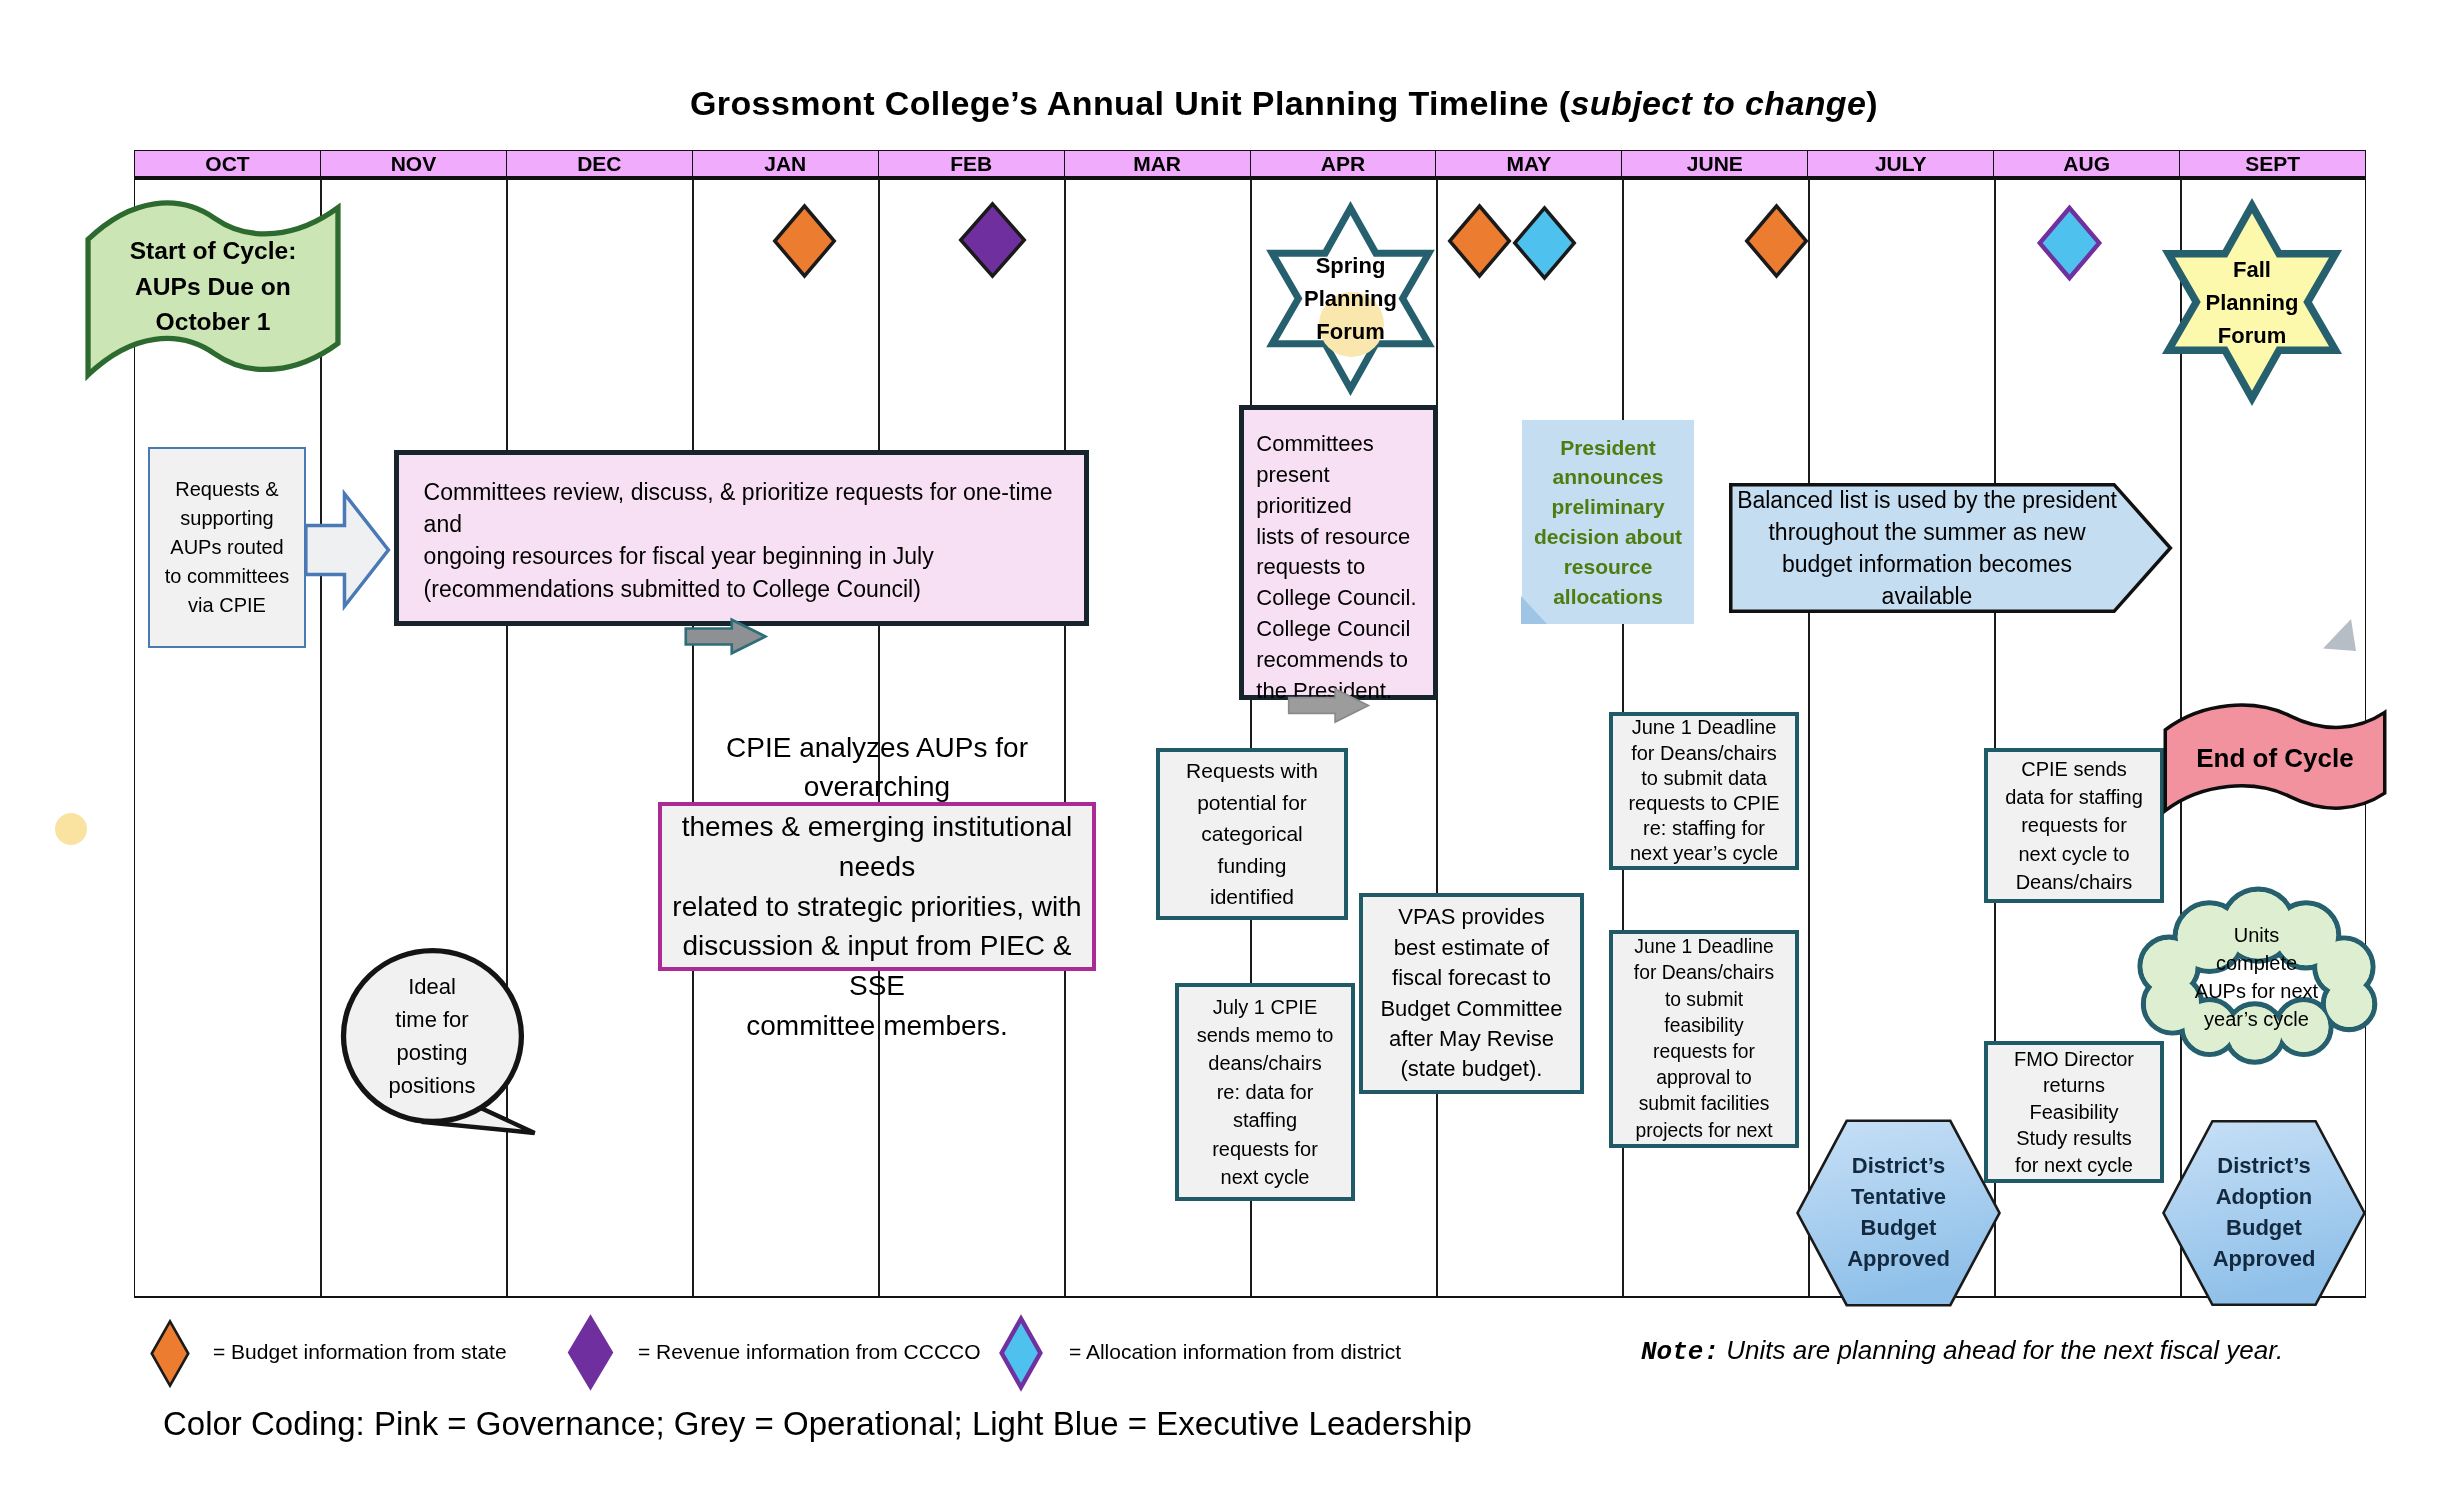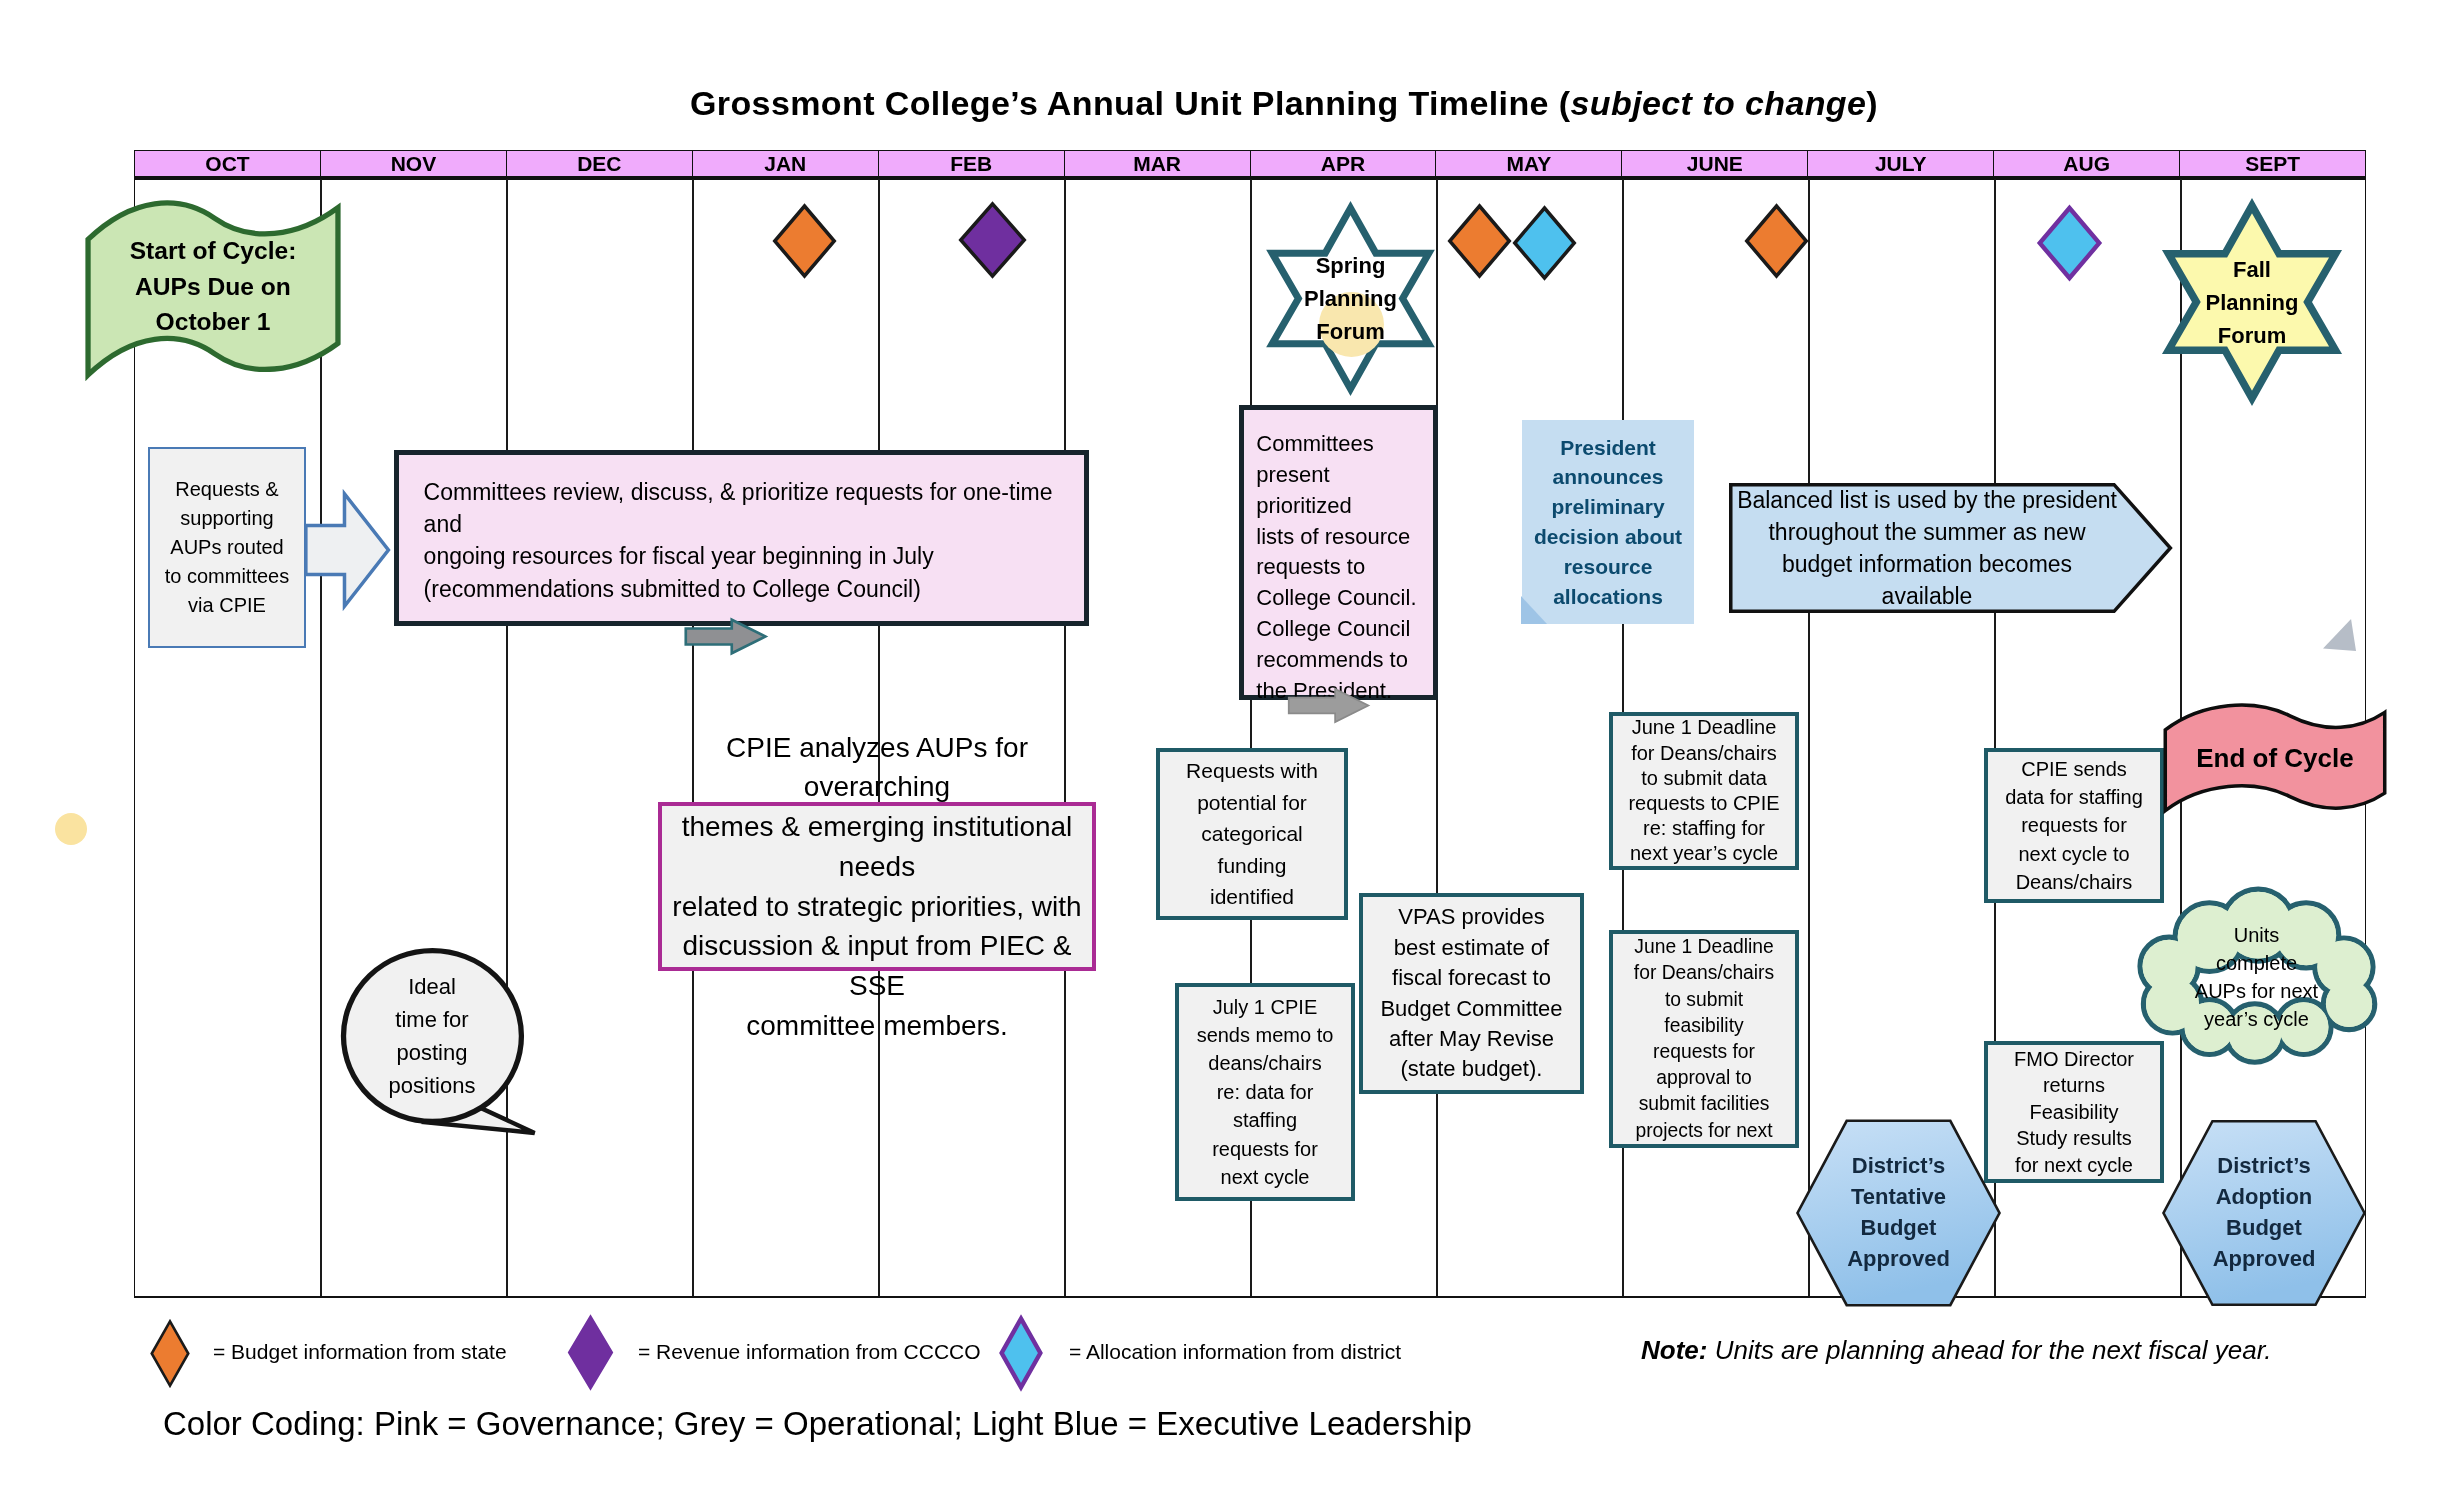"President" div.flagtext { color: #0c4a6e -> #4d7c0f }
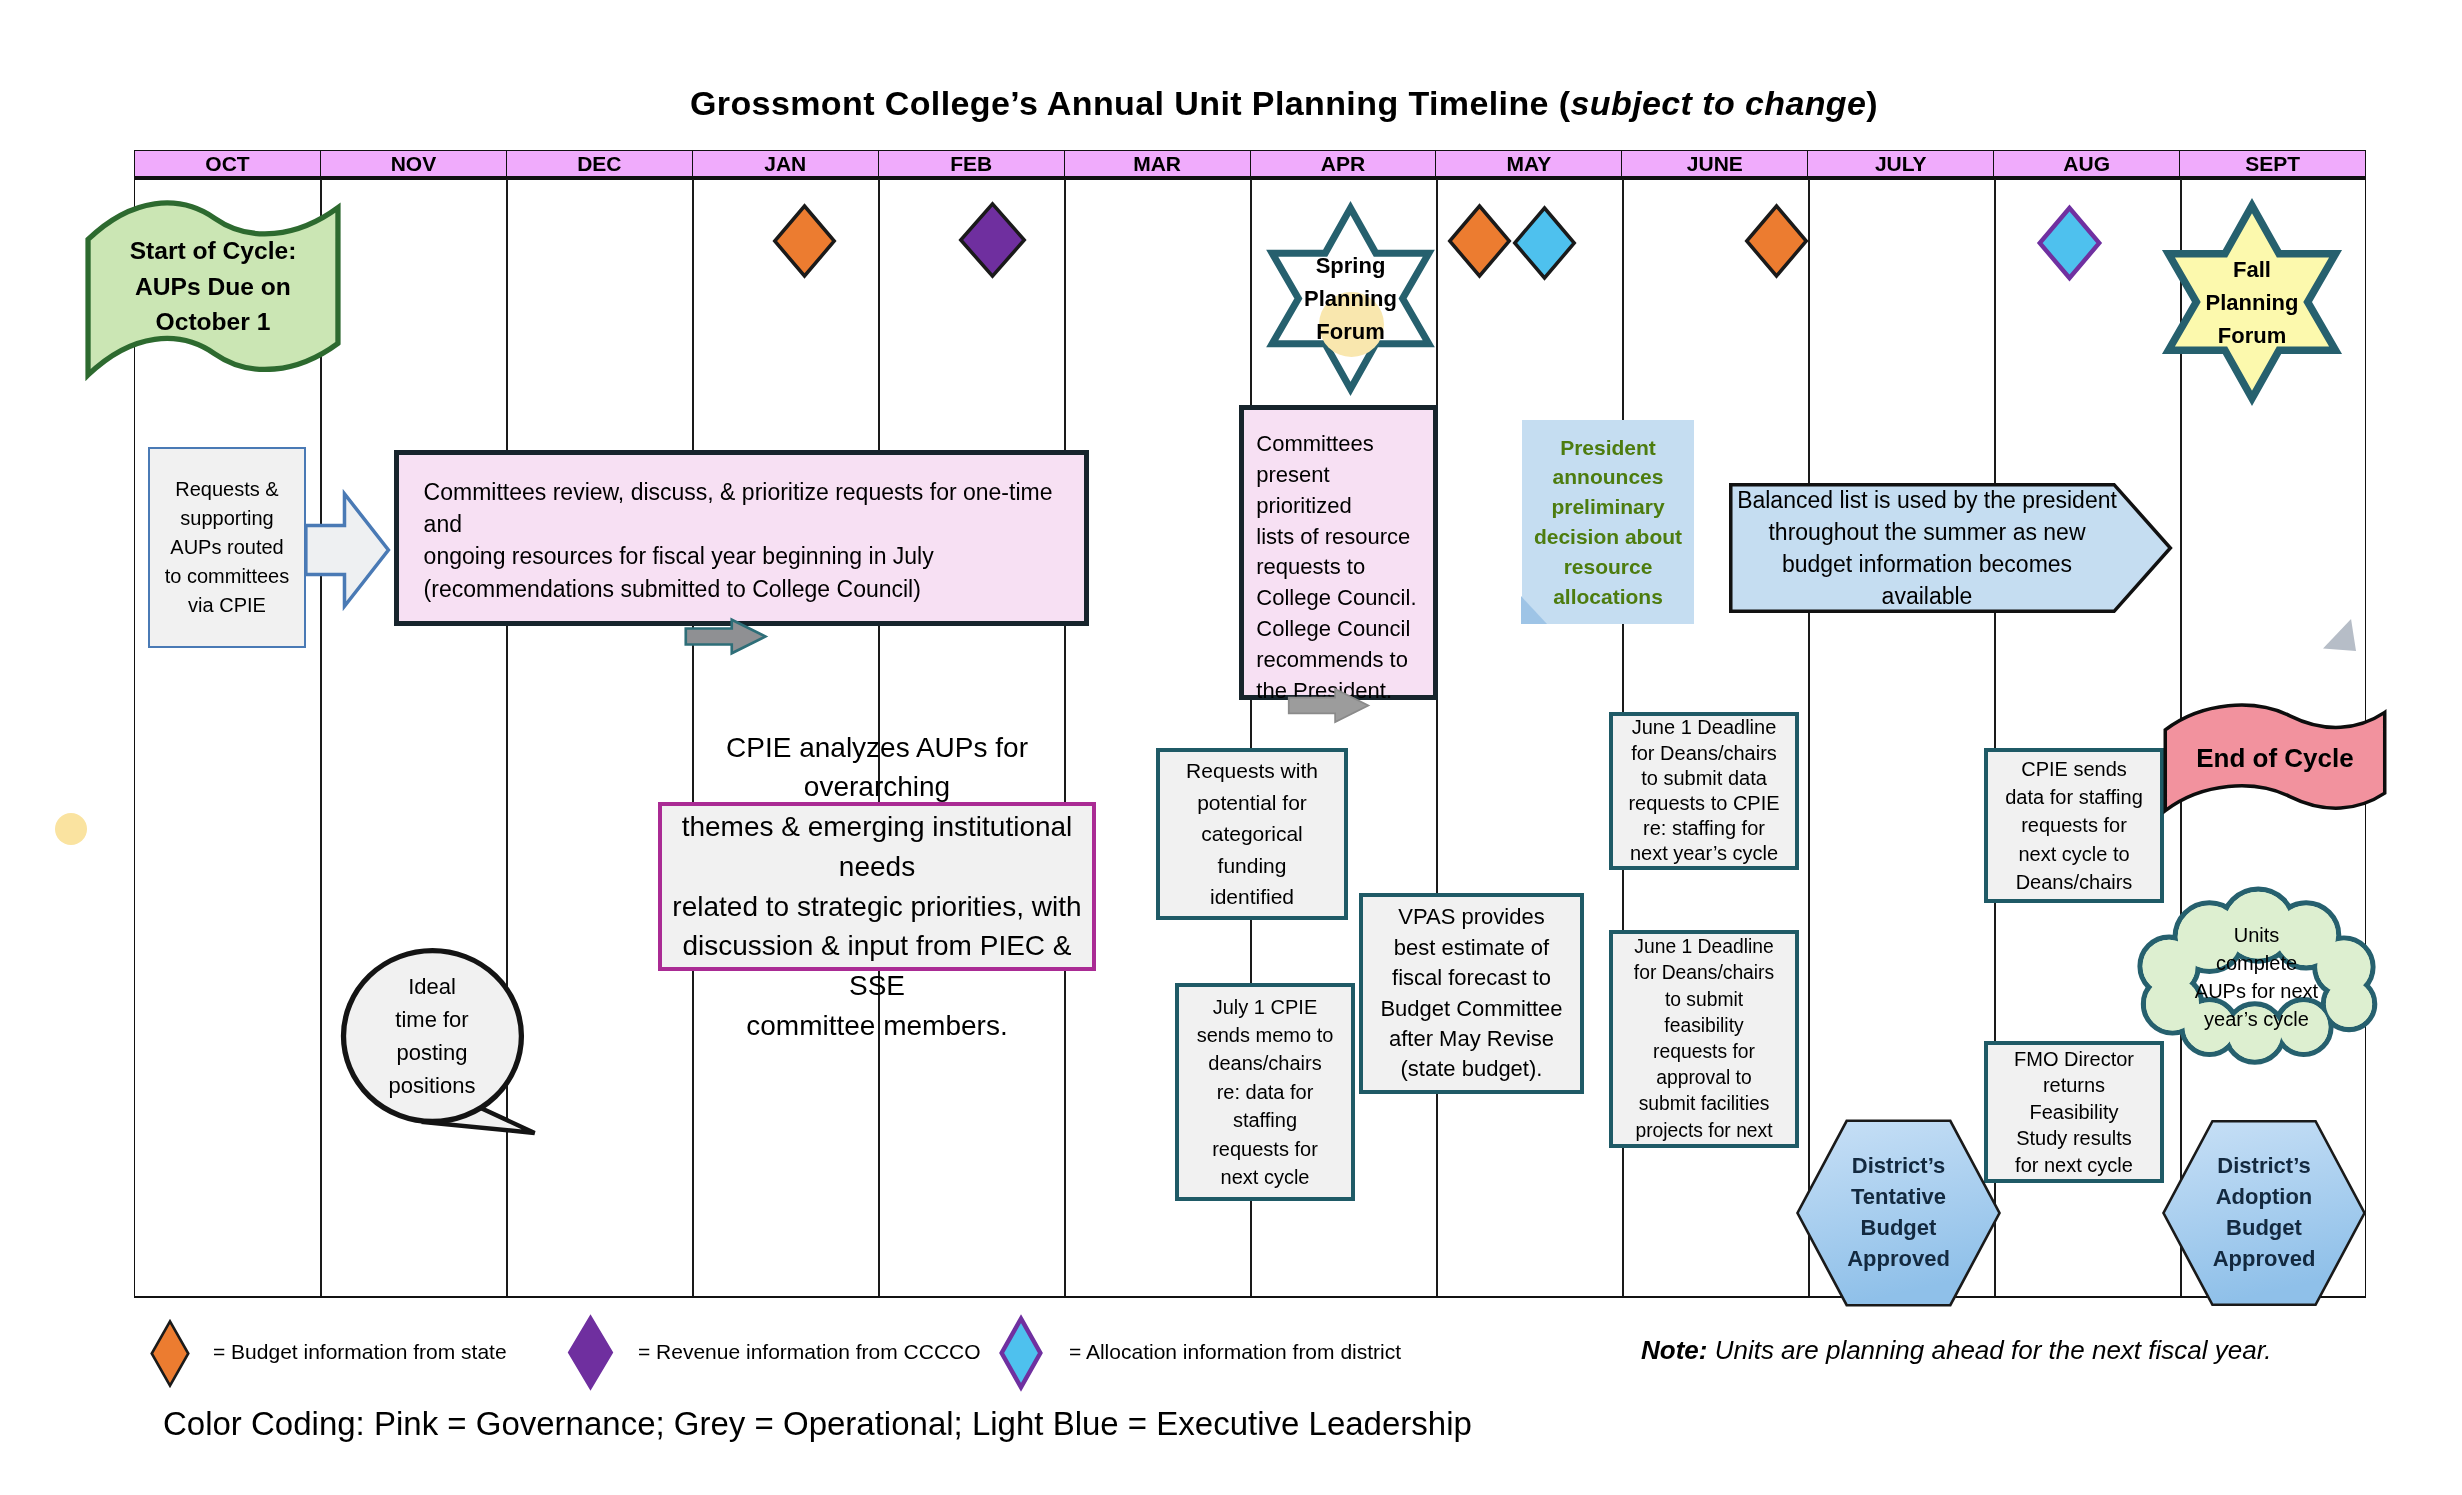"Note:" span { font-family: none -> Liberation Mono, monospace }
